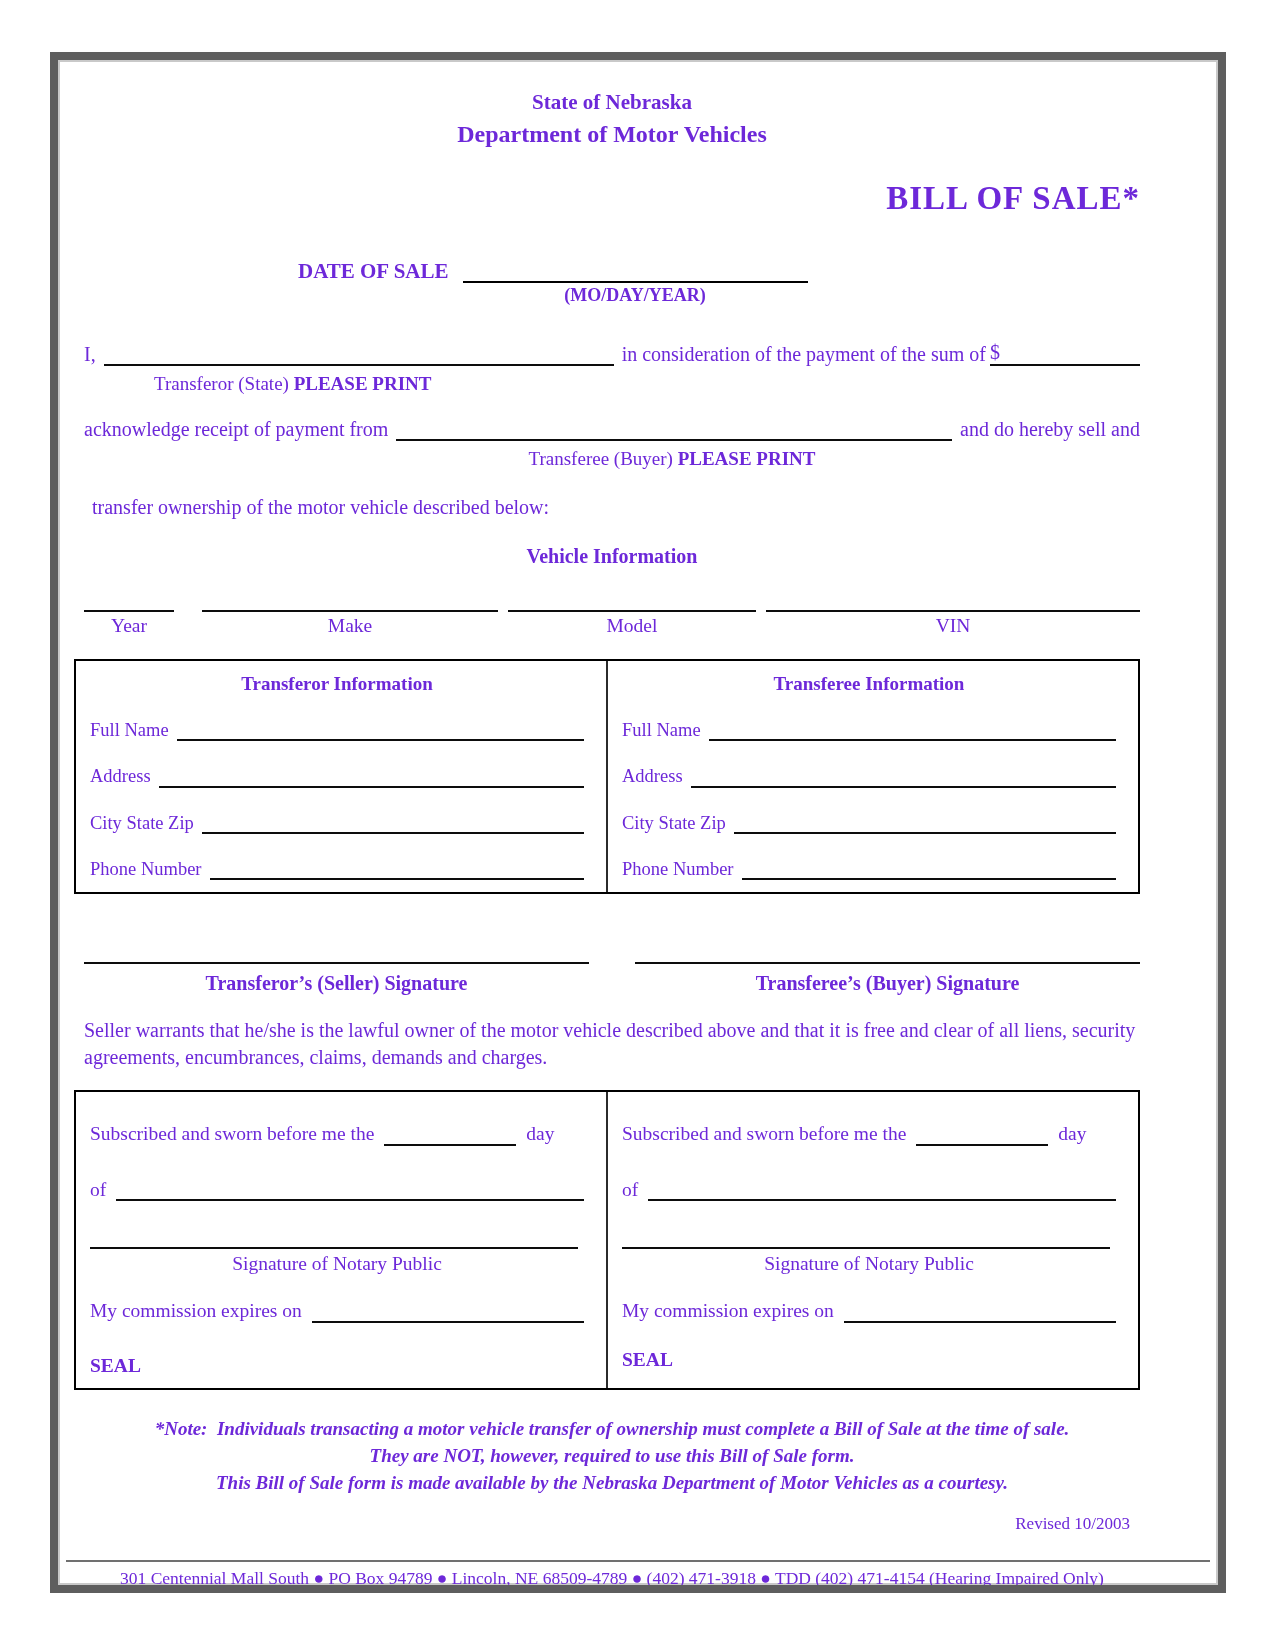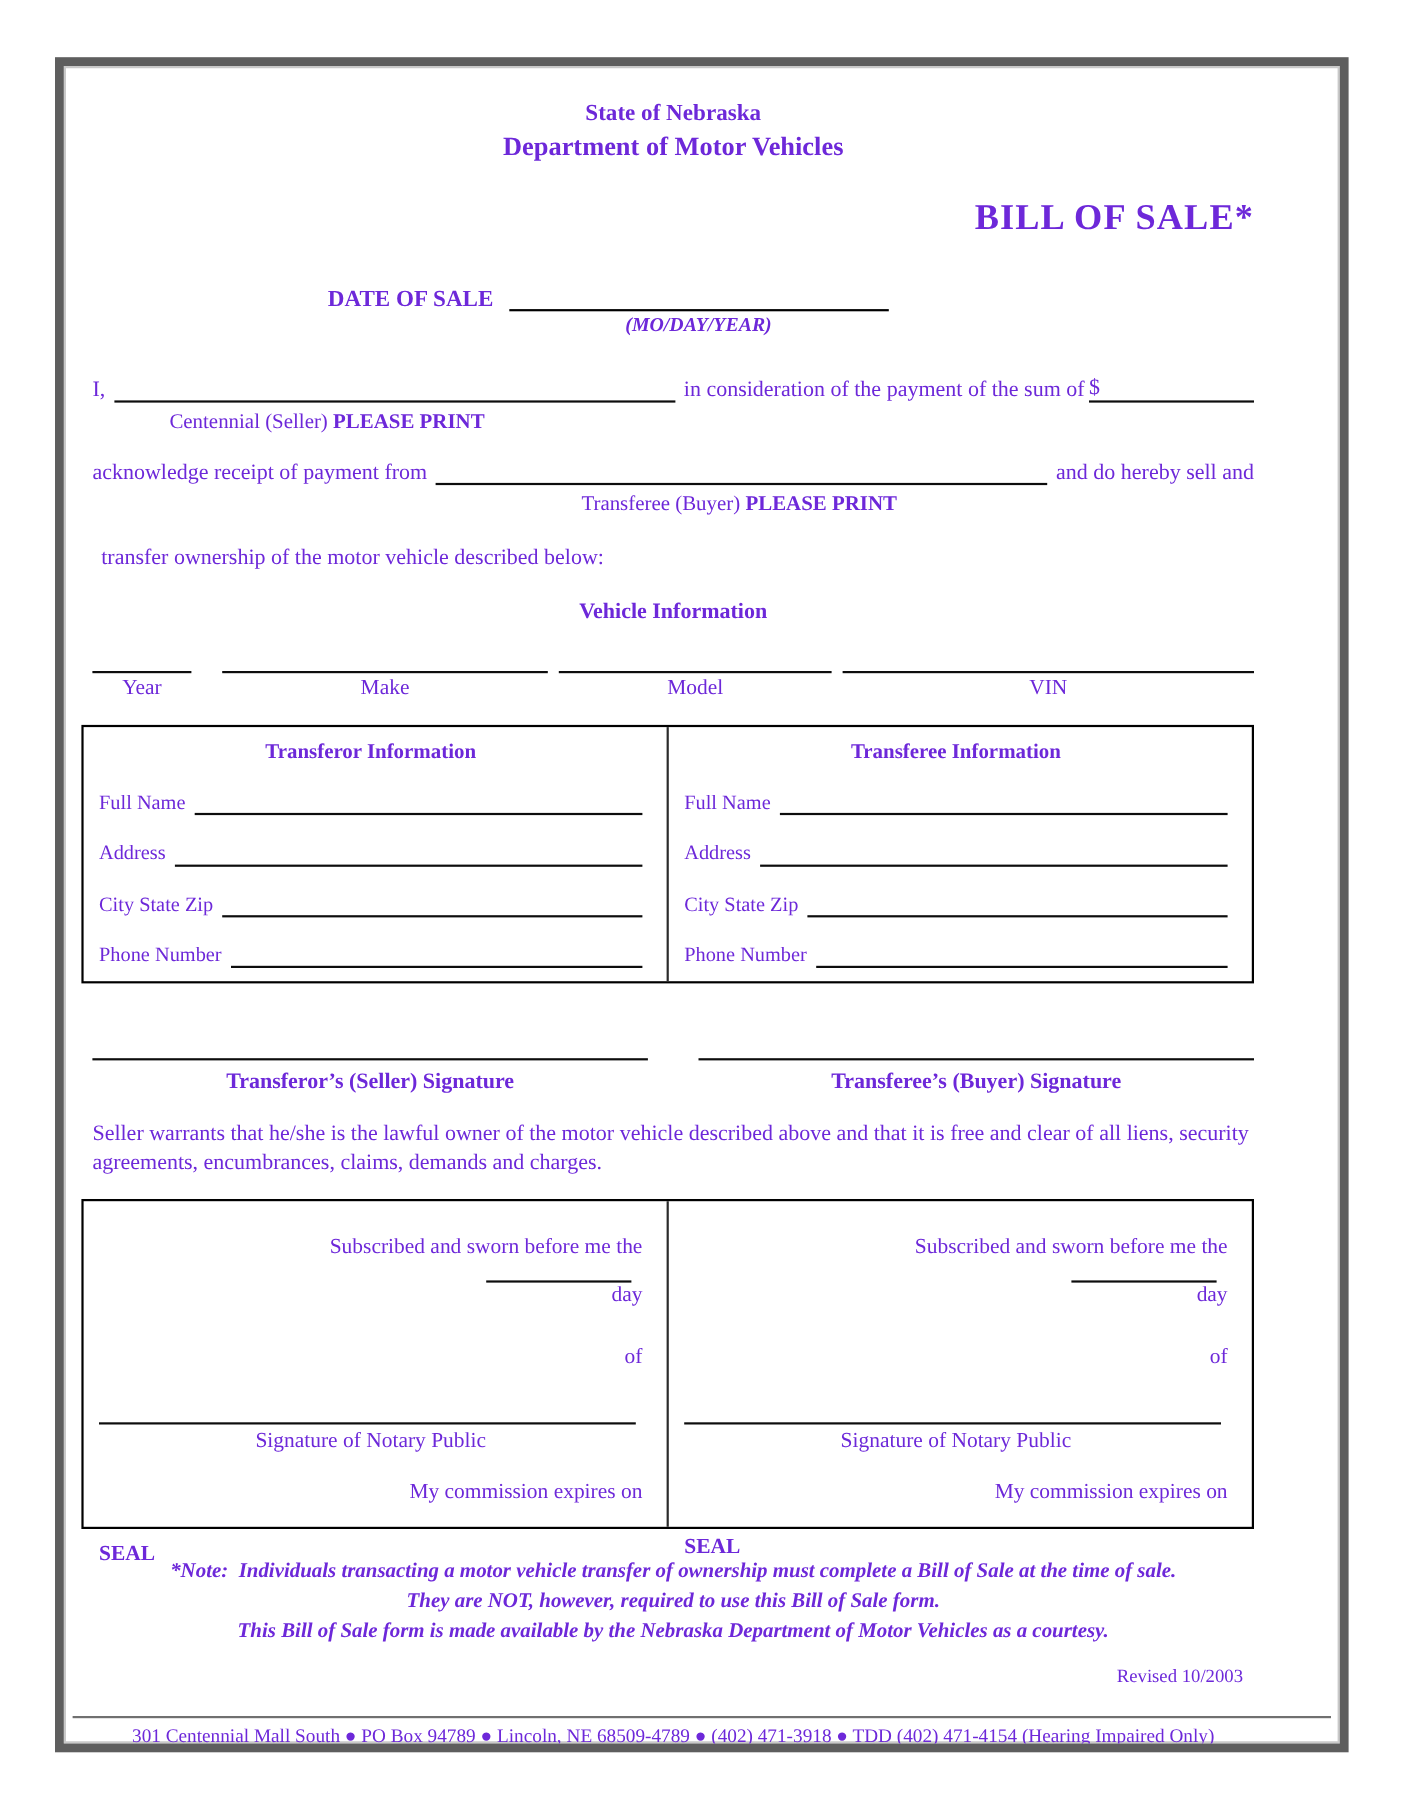"(MO/DAY/YEAR)" .date-col { font-style: italic -> none }
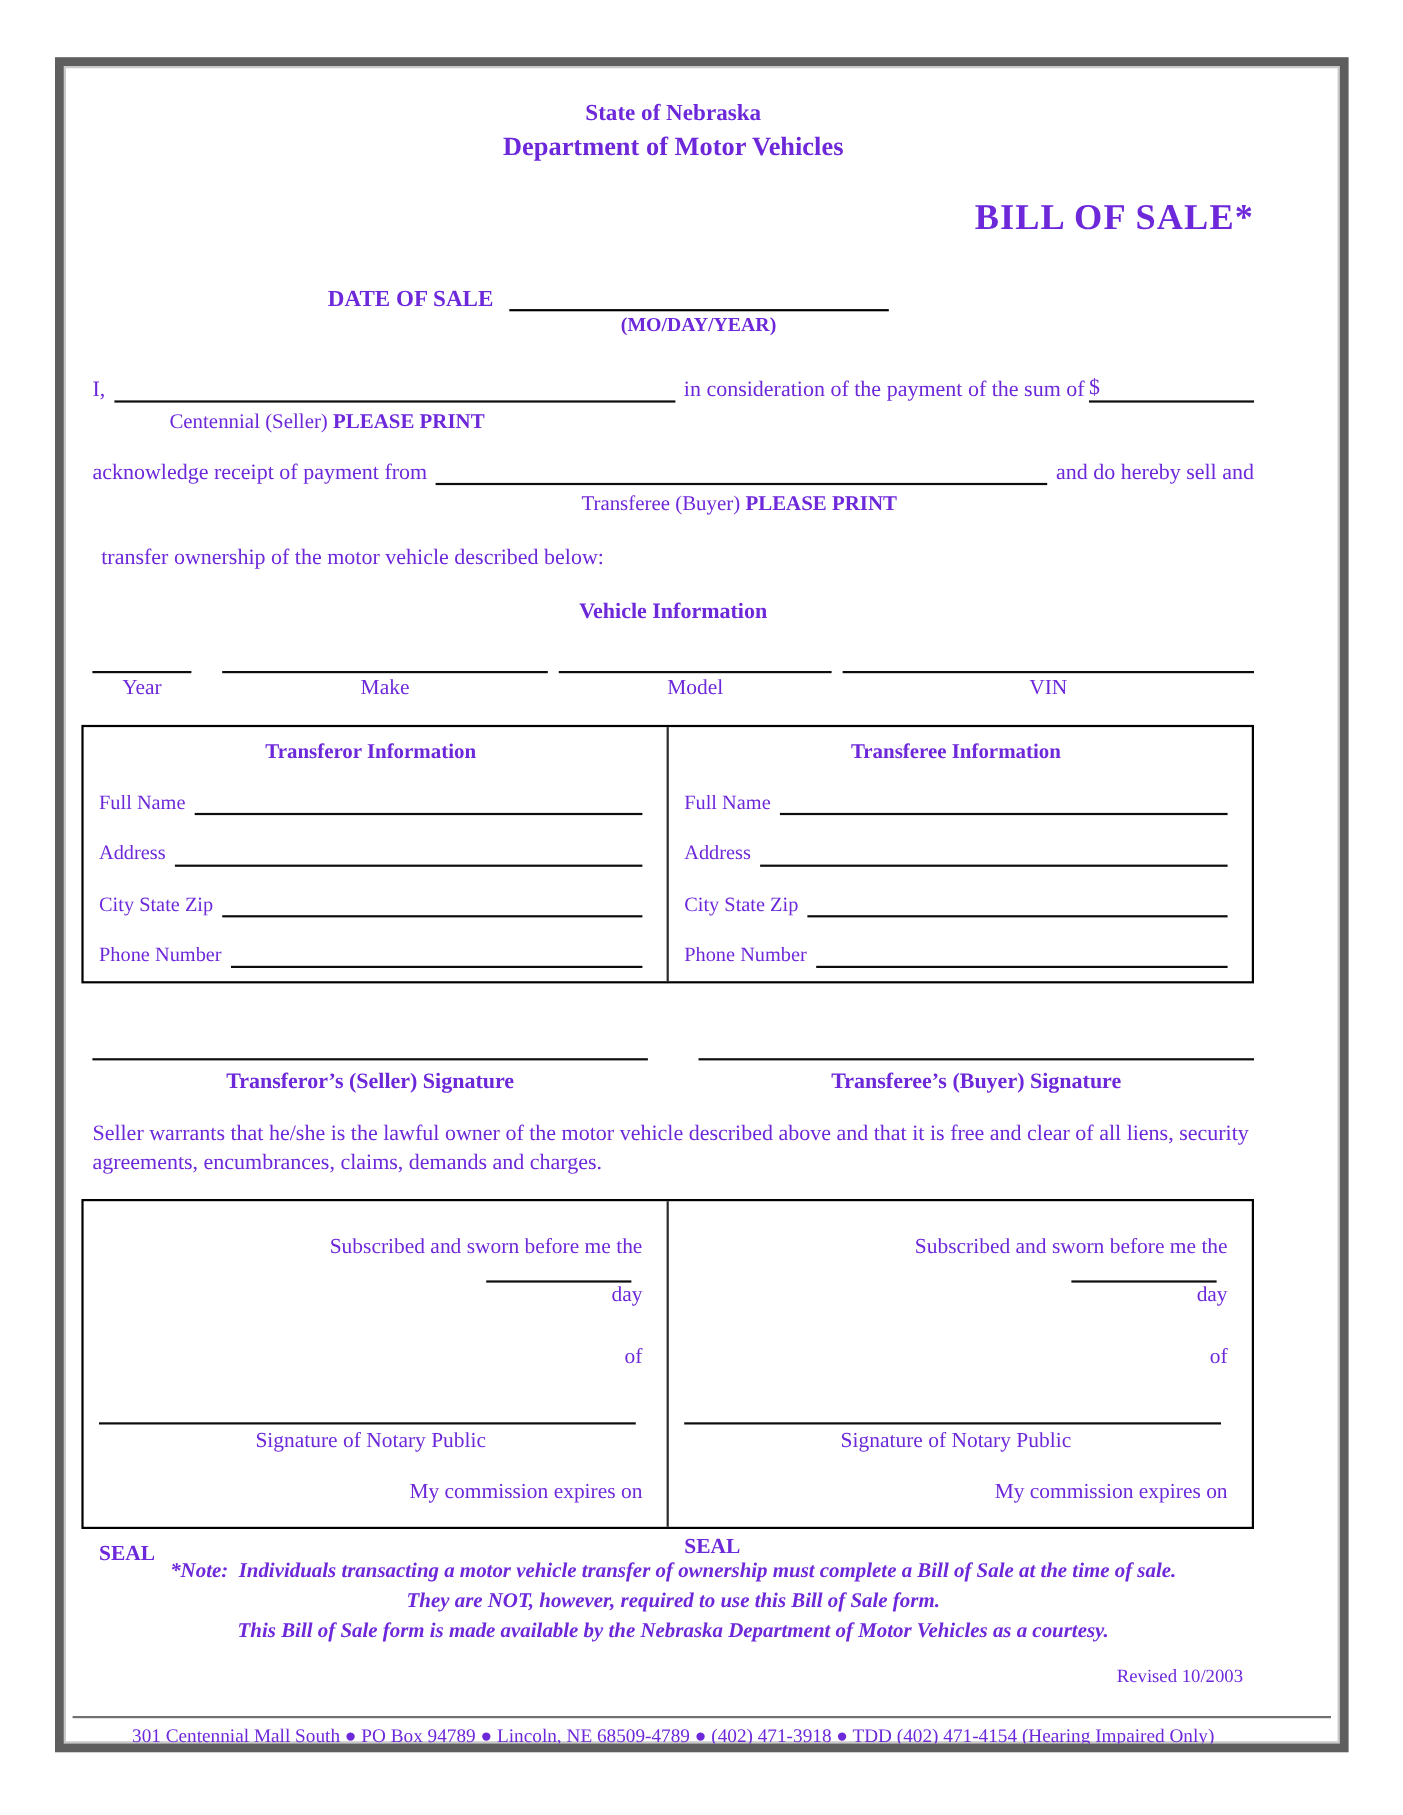"Centennial (Seller)" span { text: Centennial (Seller -> Transferor (State }
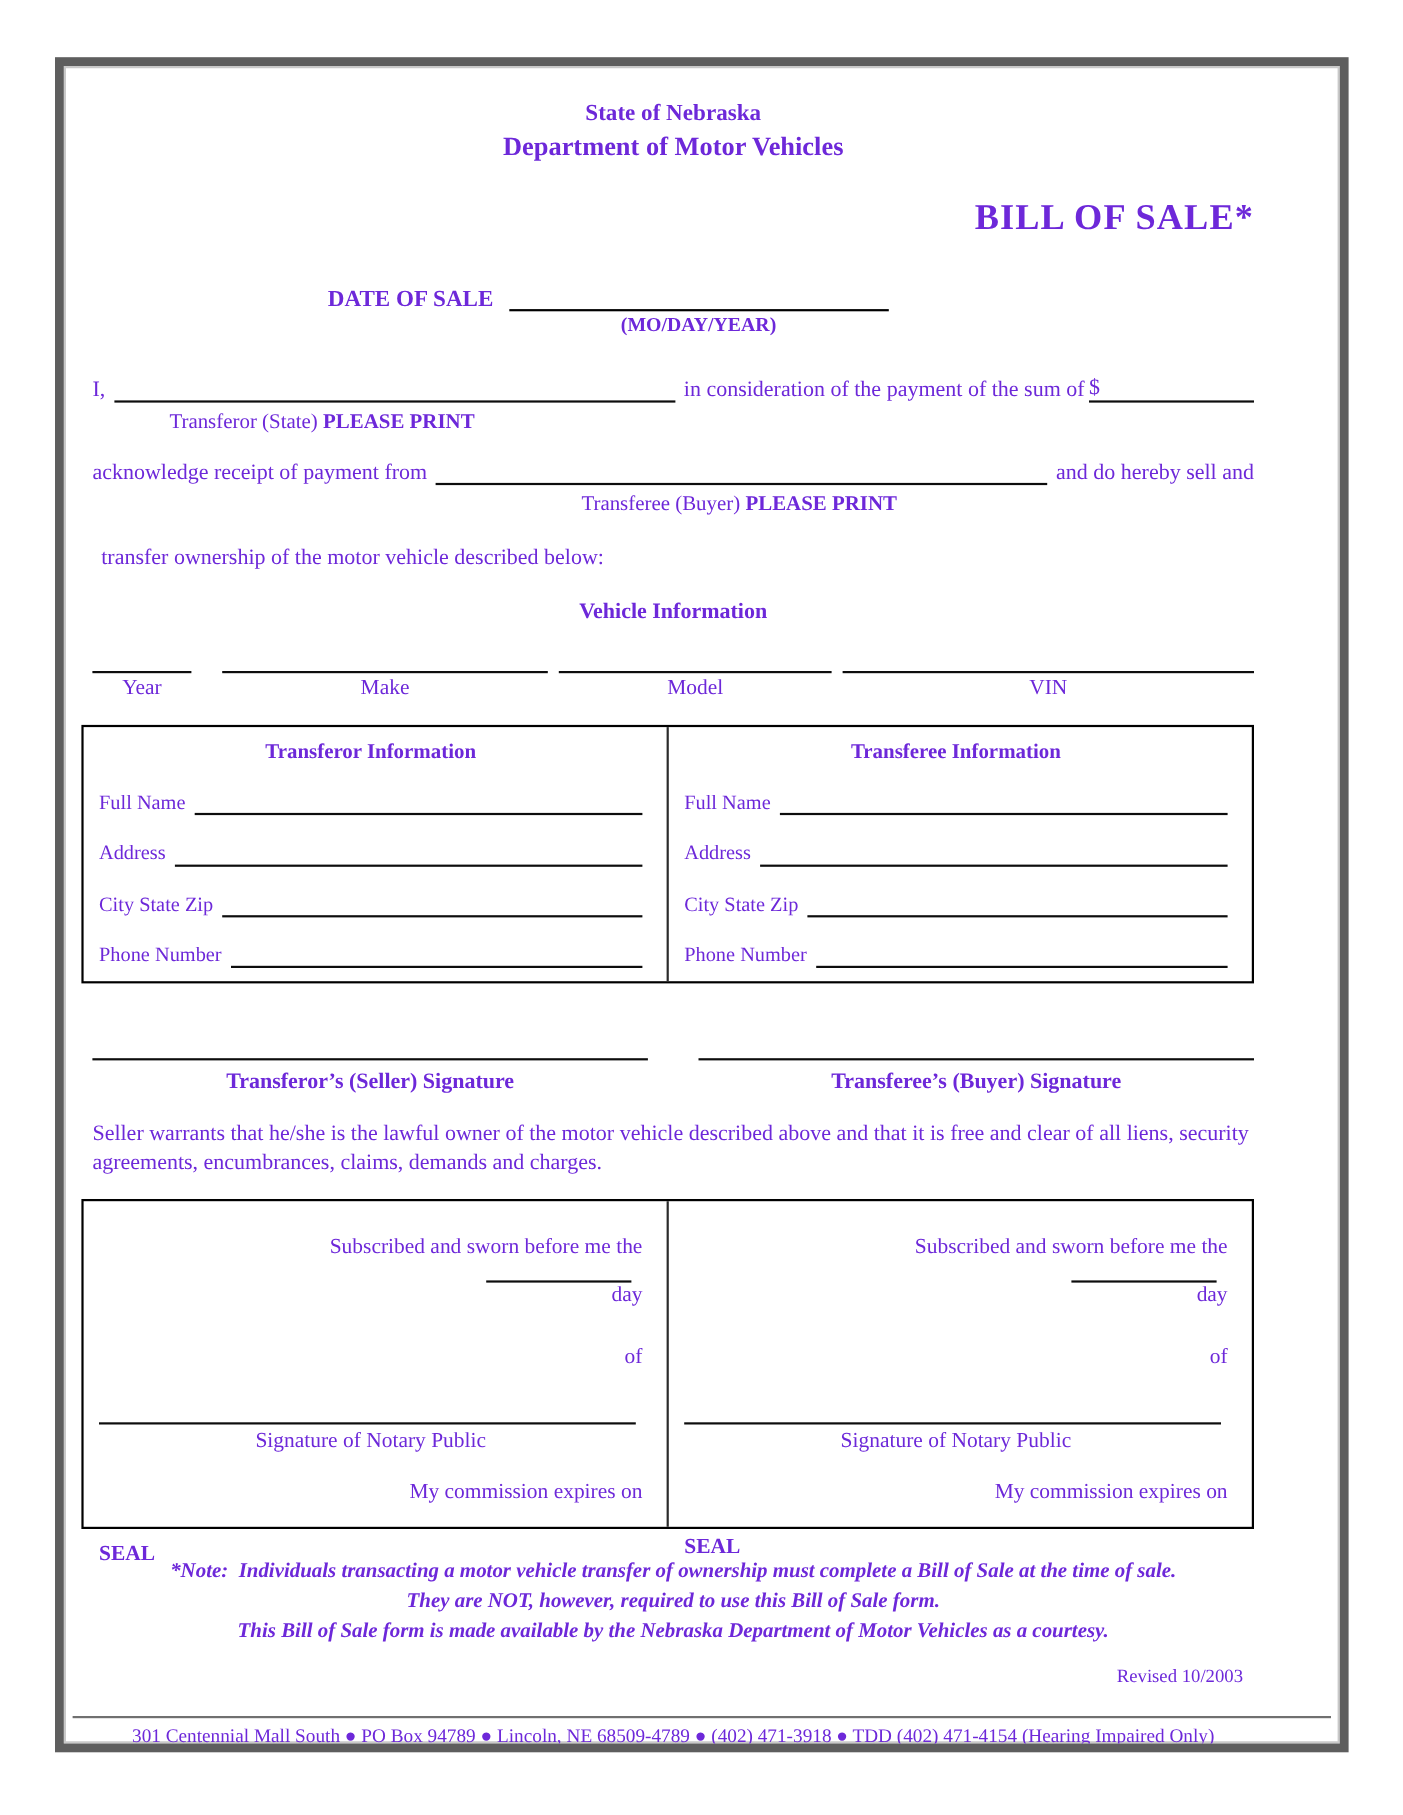"Subscribed and sworn before me" .n-row { flex-direction: column -> none }
